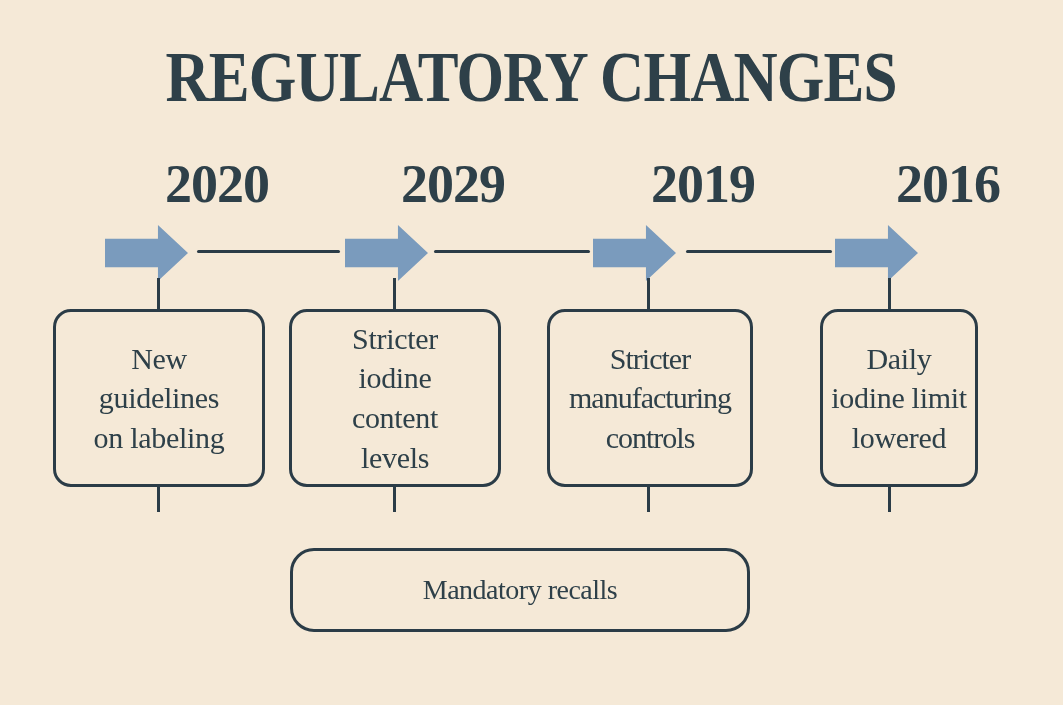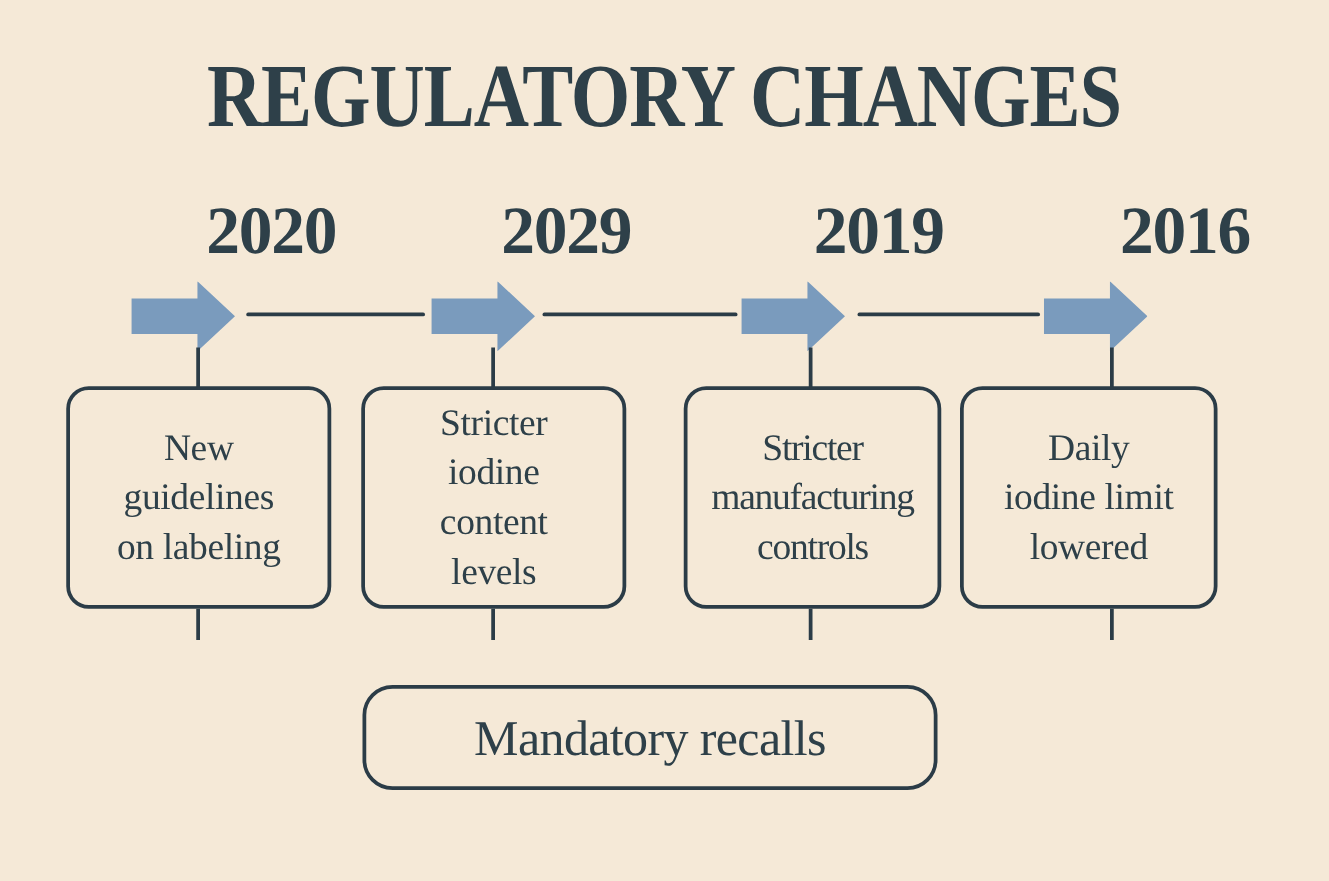"Daily" .m3 .box { left: 768px -> 820px; width: 206px -> 158px }
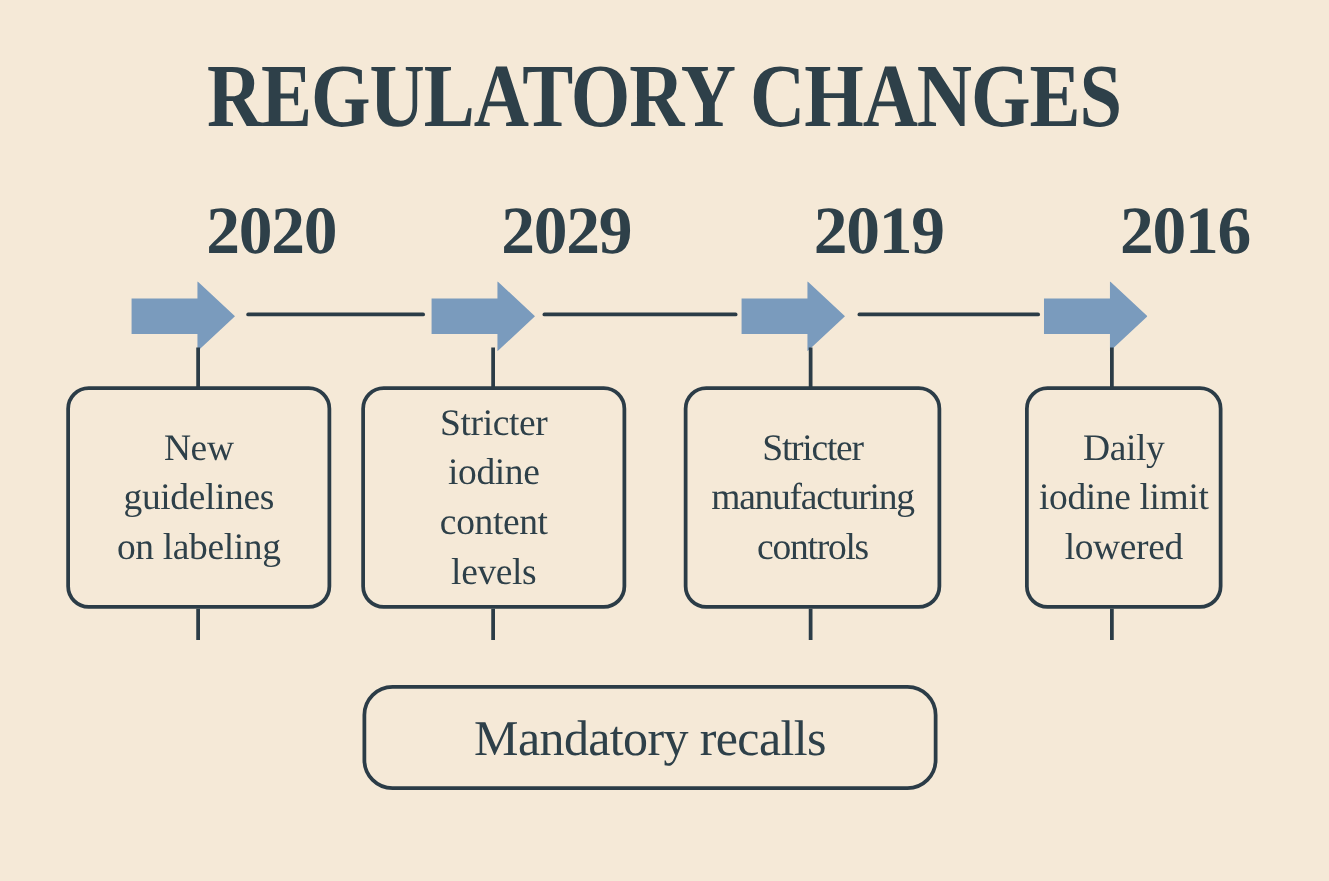"Mandatory recalls" .footer-label { font-size: 40px -> 28px }
